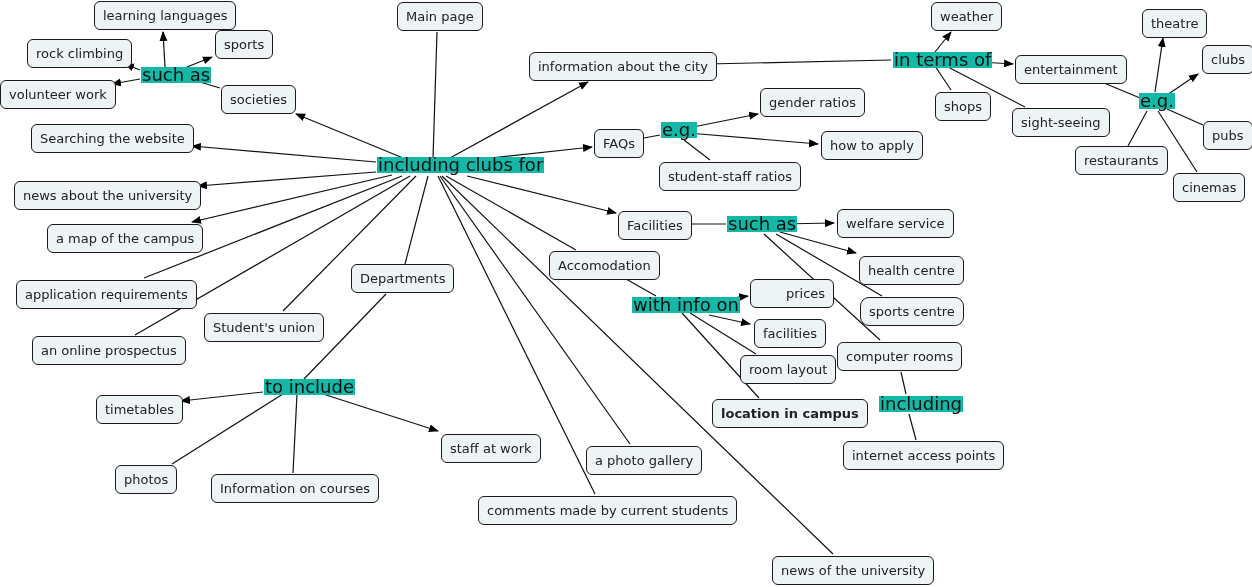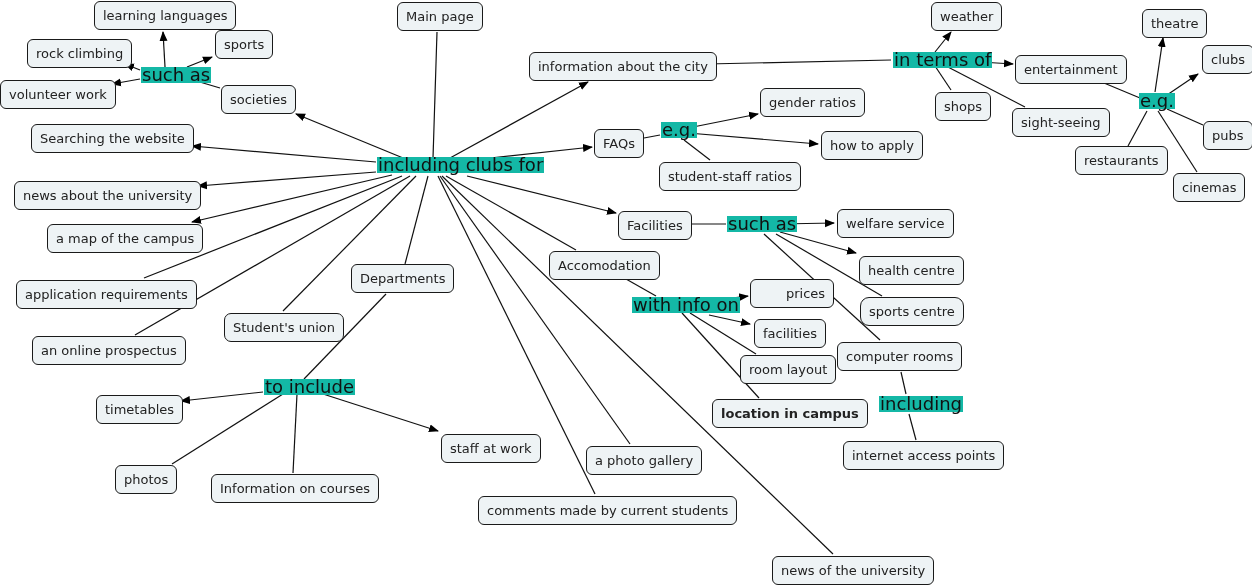"Student's union" div.node { border-radius: 7px -> none; left: 224px -> 204px }
